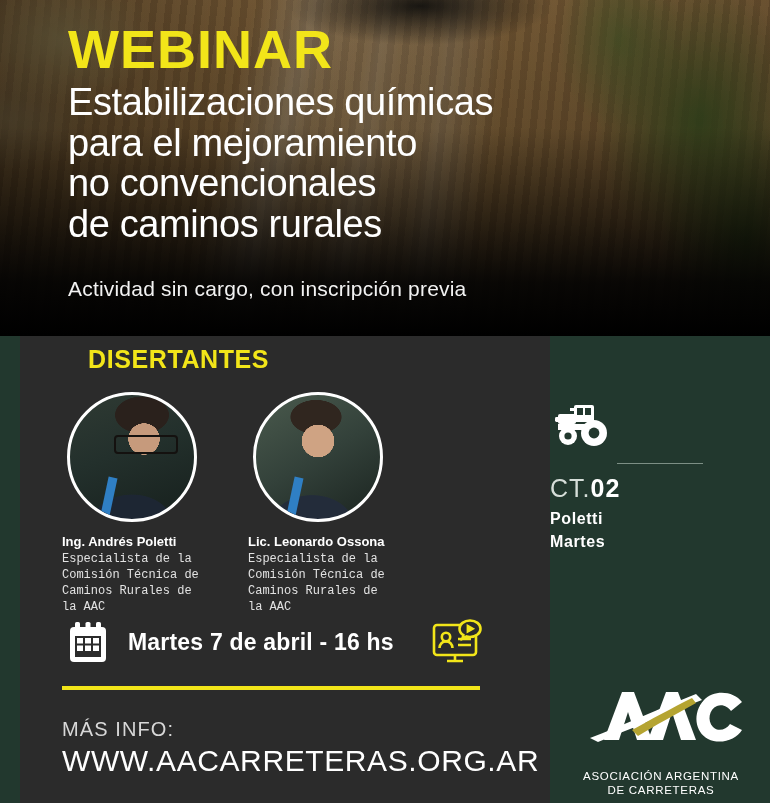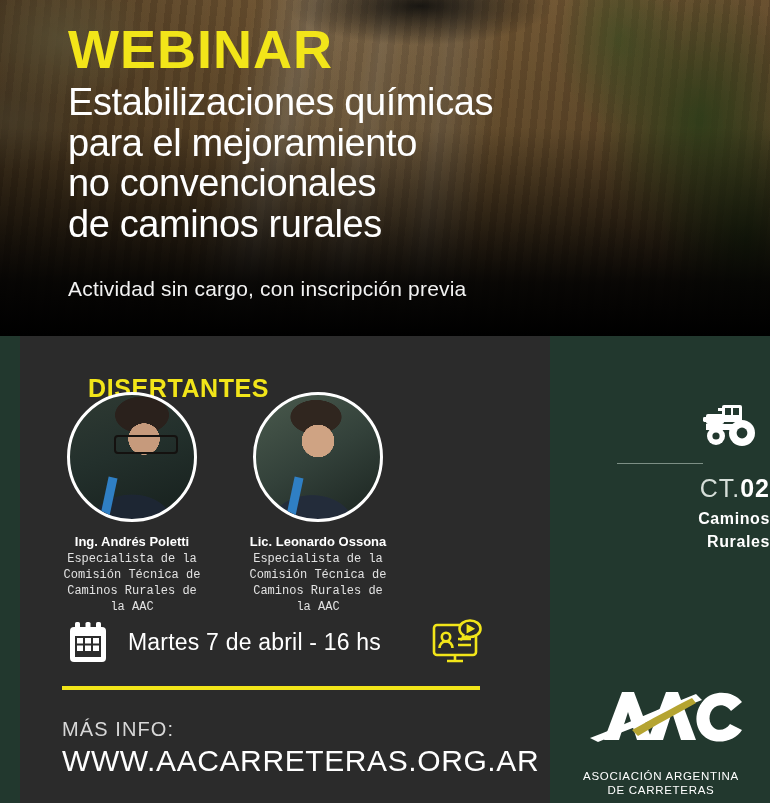"DISERTANTES" .disertantes { top: 374px -> 345px }
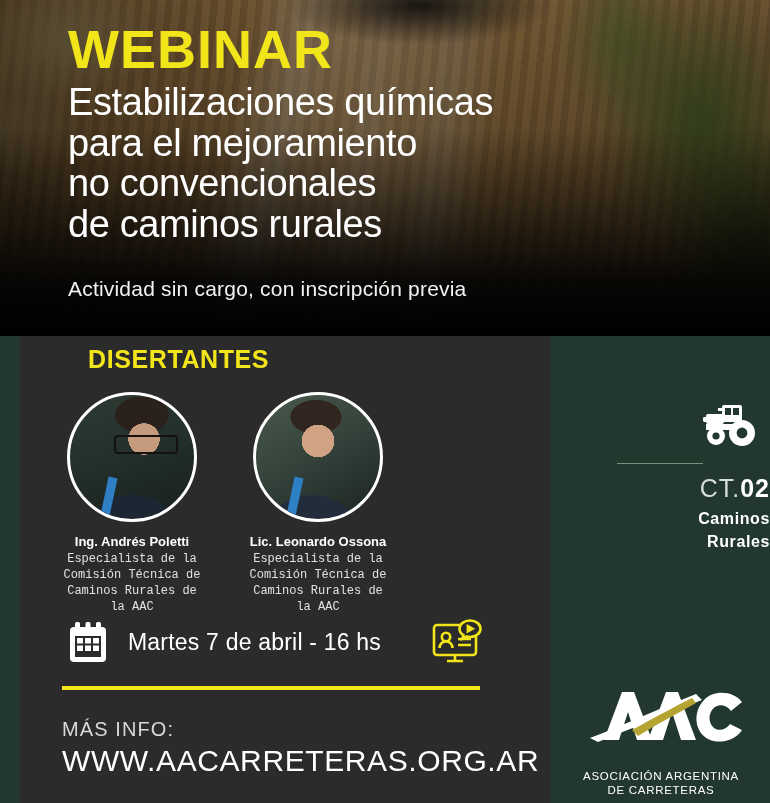"CT.02" .ct-block { text-align: right -> left }
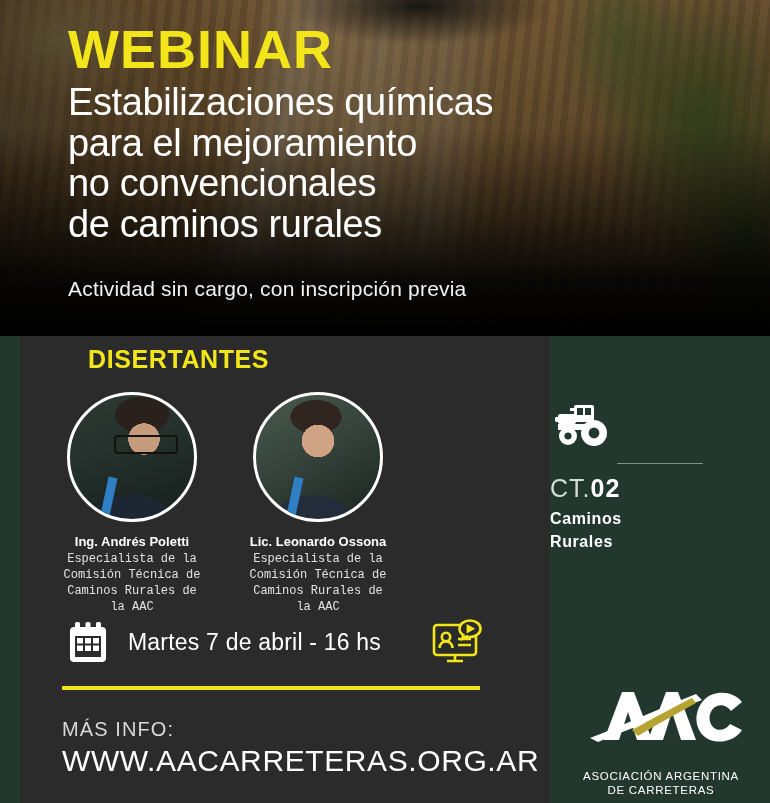"Caminos" div { text: Caminos -> Poletti }
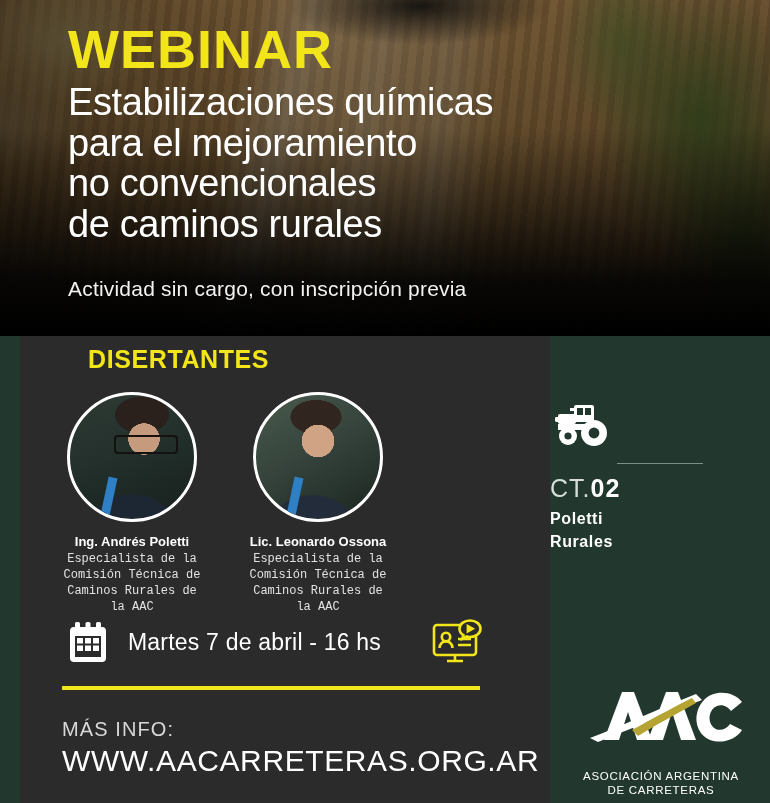"Ing. Andrés Poletti" .sp { text-align: center -> none }
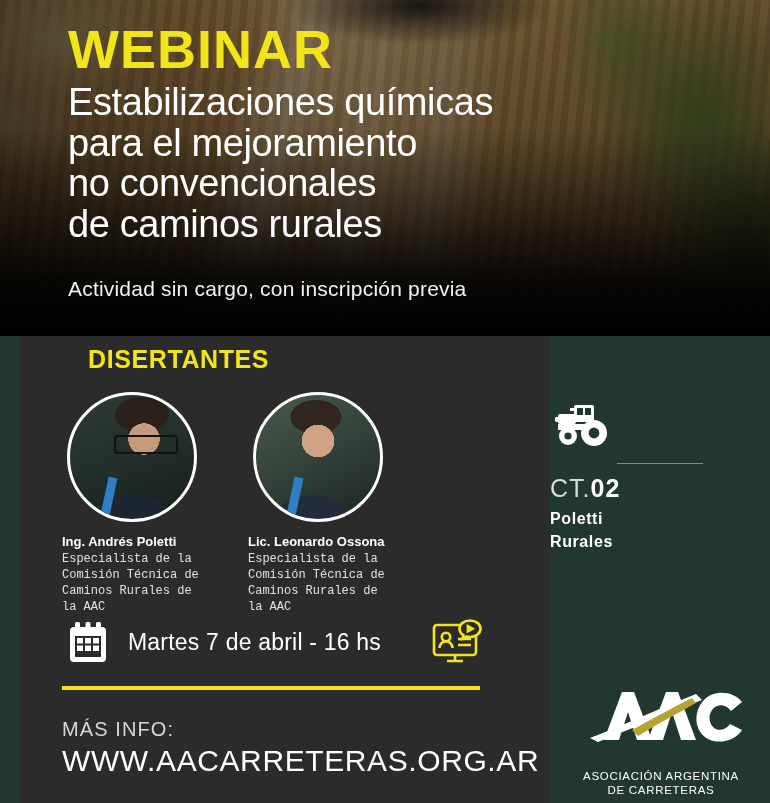"Rurales" div { text: Rurales -> Martes }
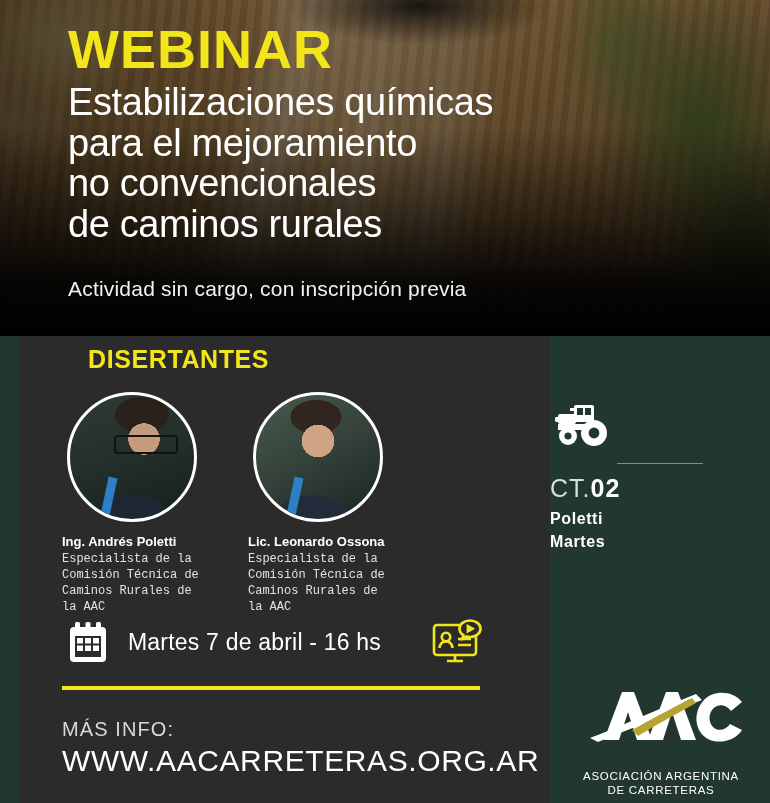"Martes 7 de abril -" .date-row { font-weight: none -> bold }
